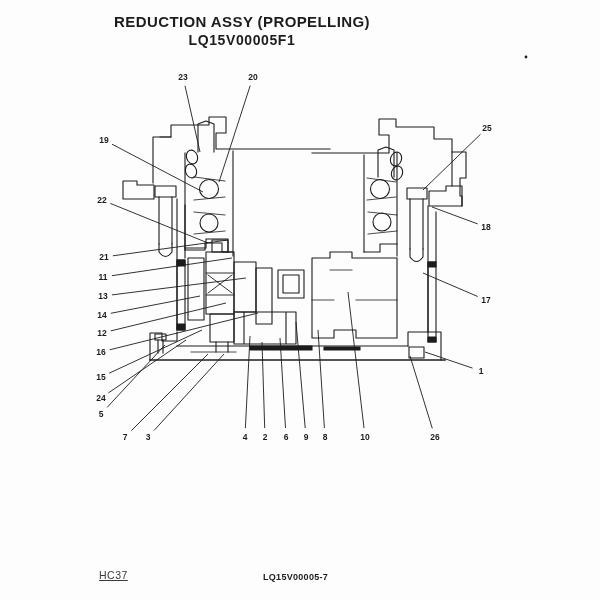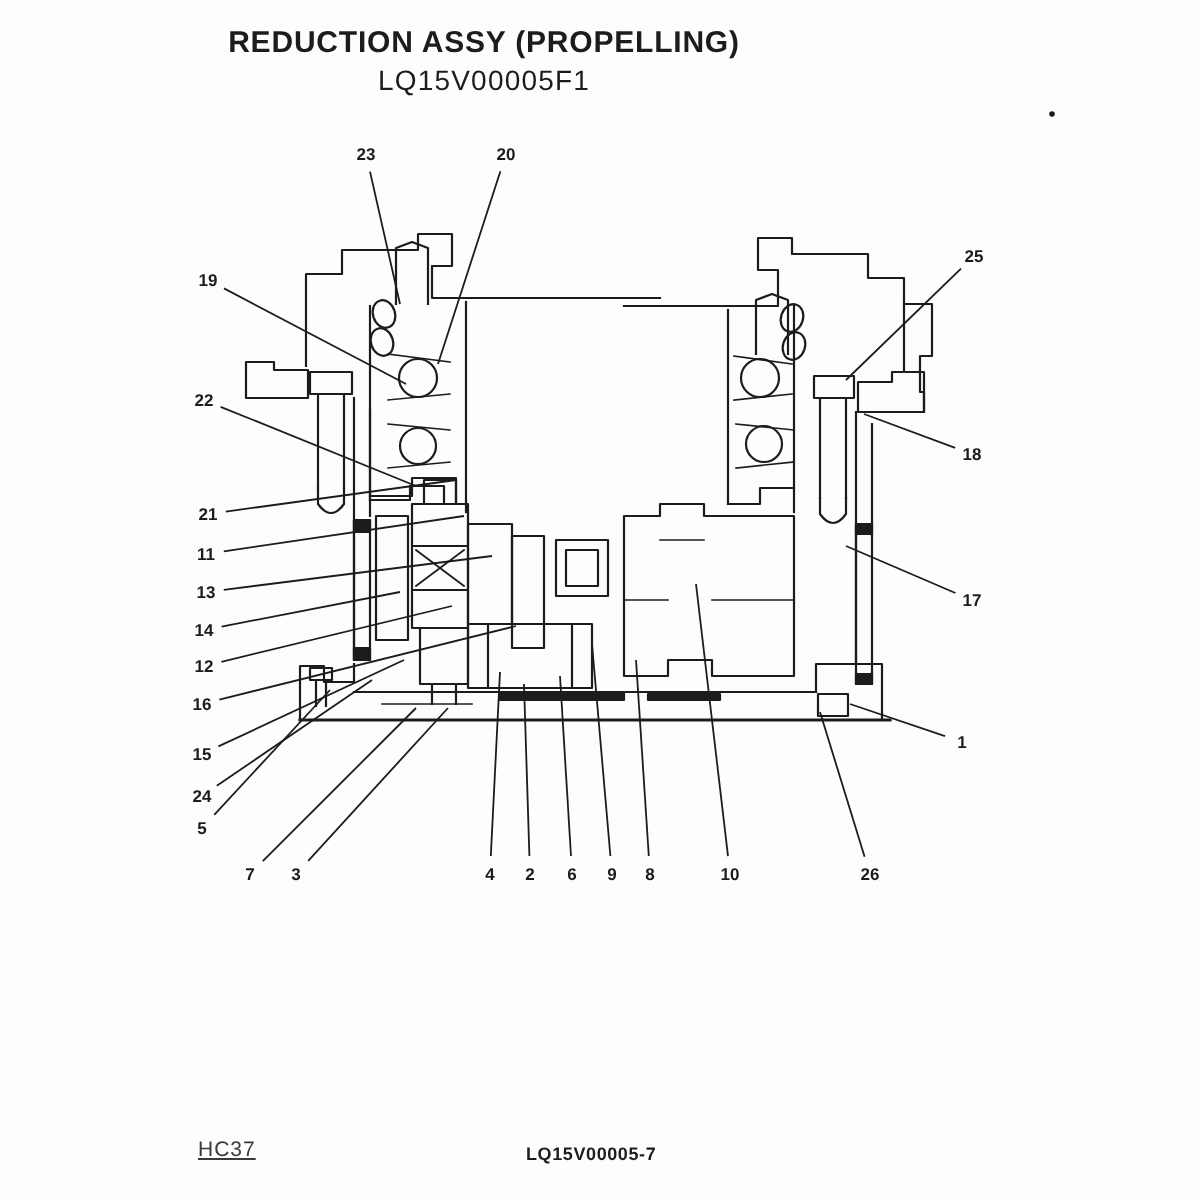"LQ15V00005F1" .title-line2 { font-weight: normal -> bold }
